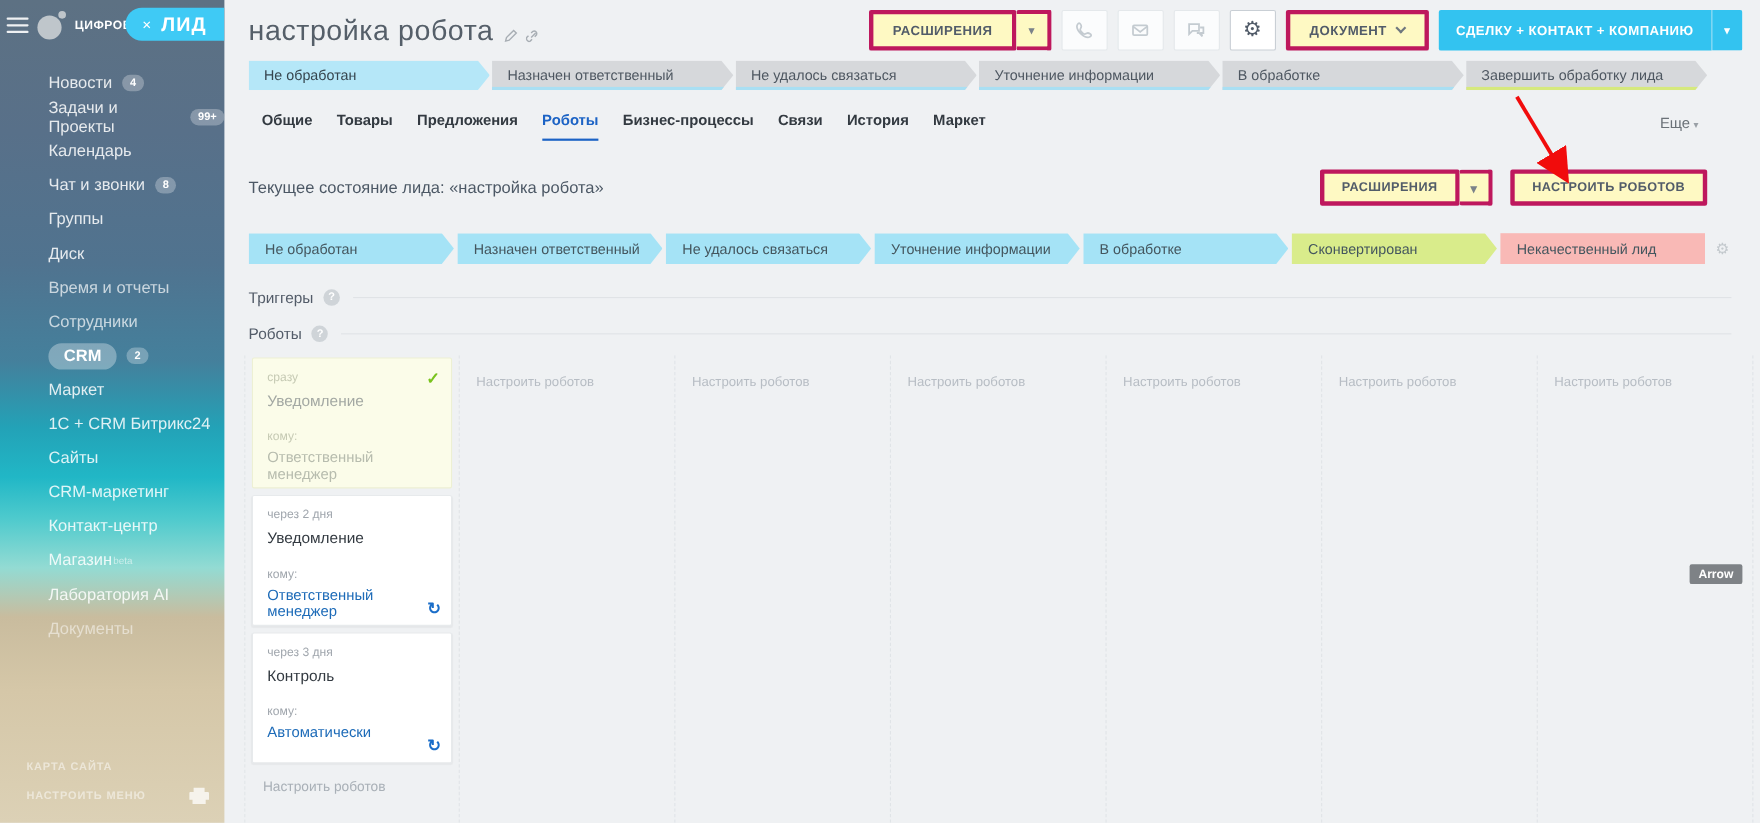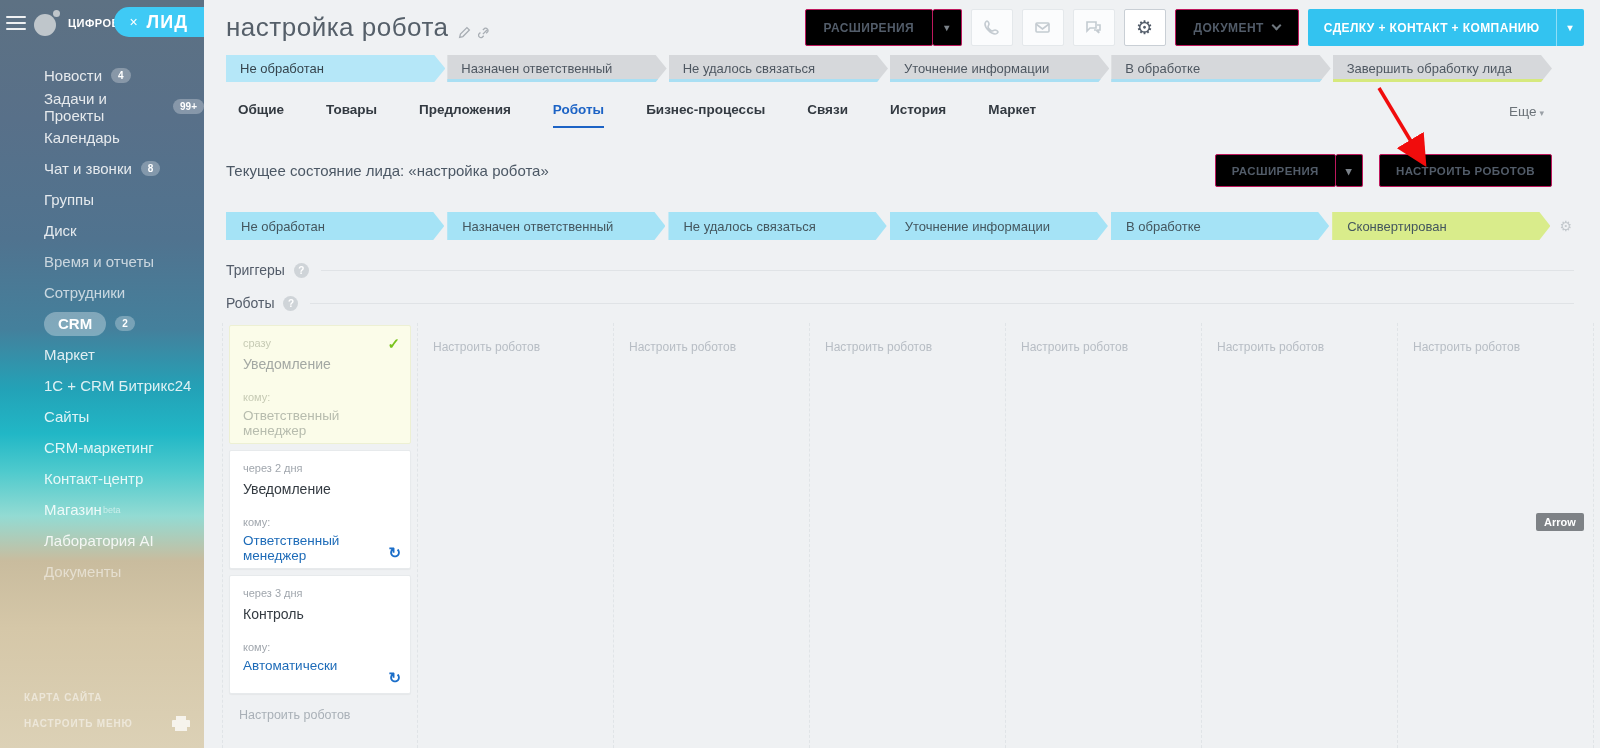"РАСШИРЕНИЯ" .btn { background: #000000 -> #fef9c3; border: 1px solid #be185d -> 4px solid #be185d }
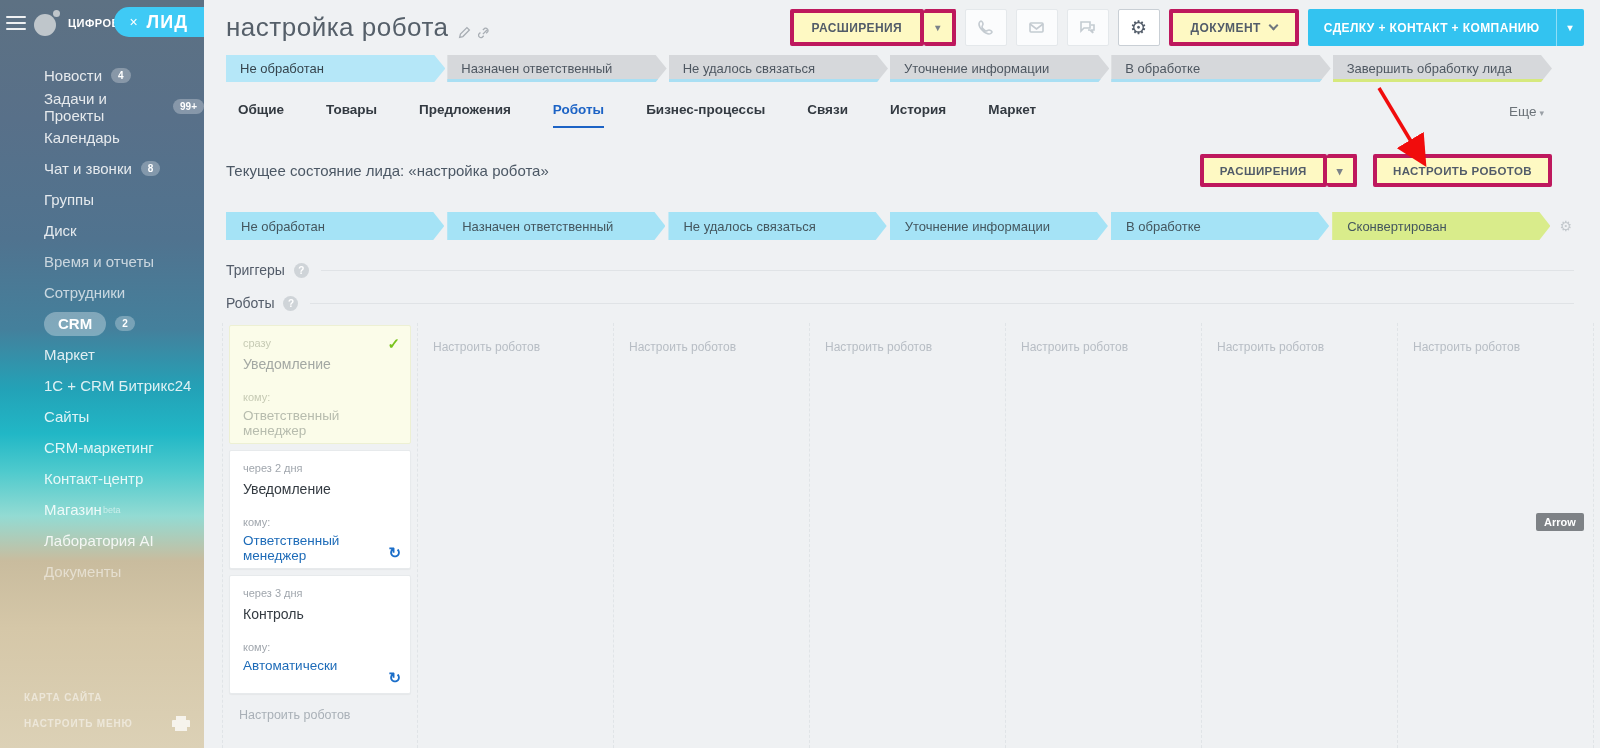"Общие" .tabs { gap: 42px -> 22px }
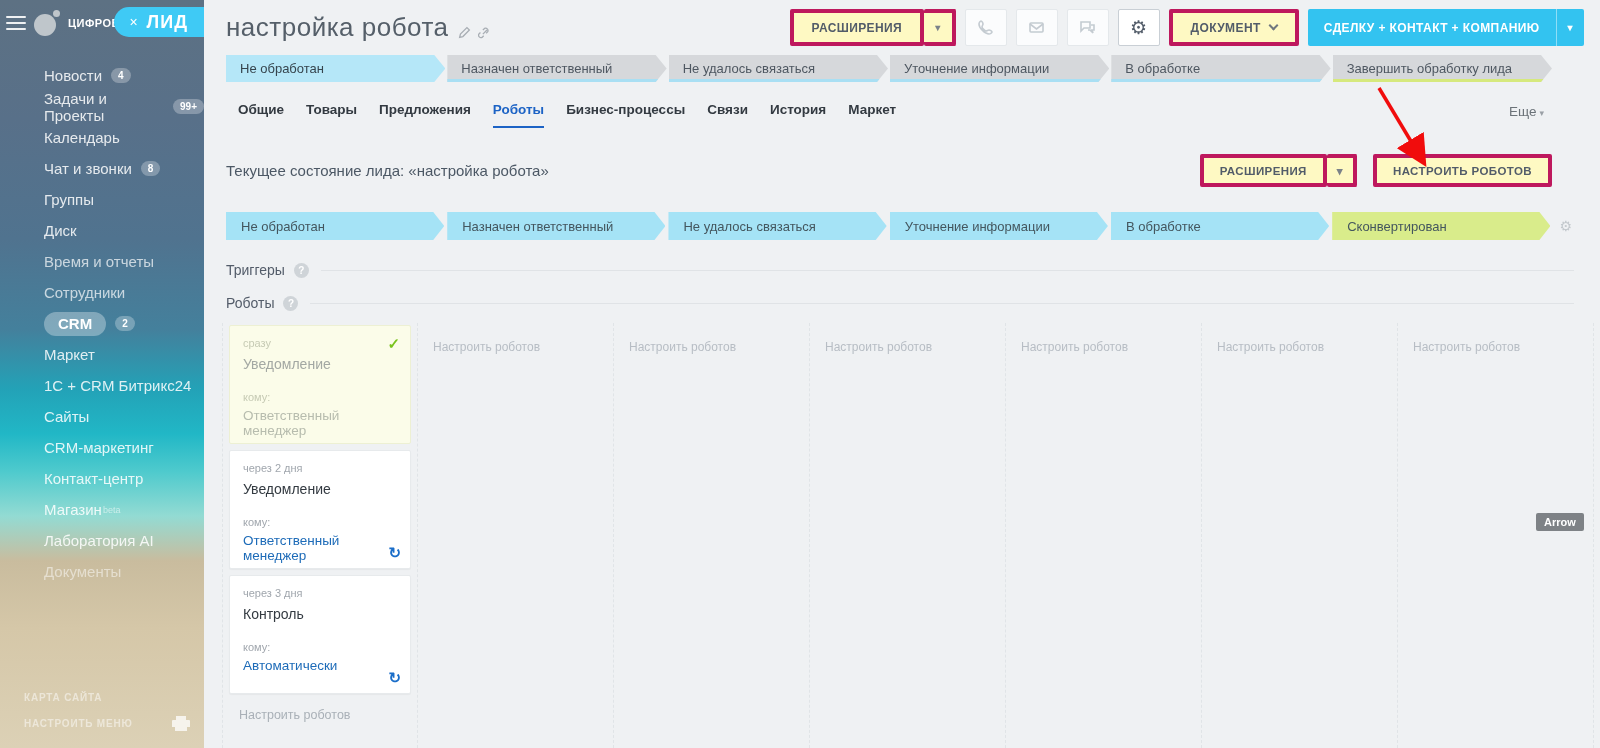"Некачественный лид" div.pstage { html: none -> <div>Некачественный лид</div> }
